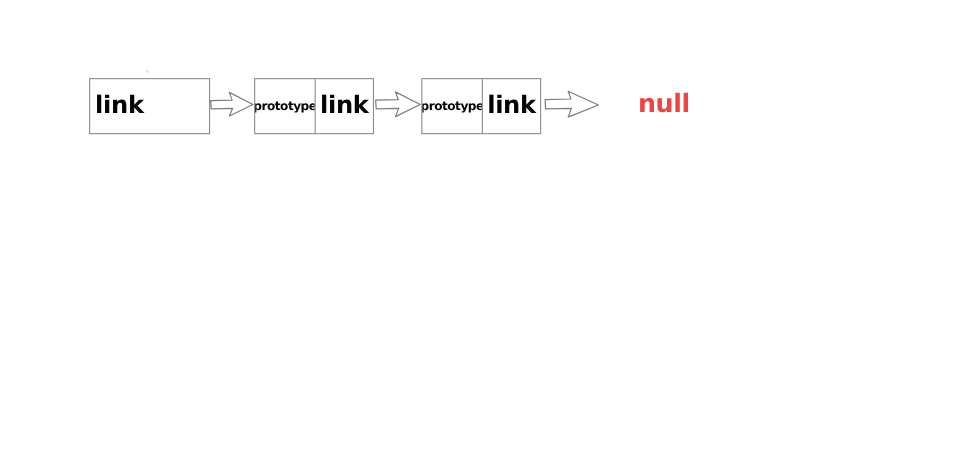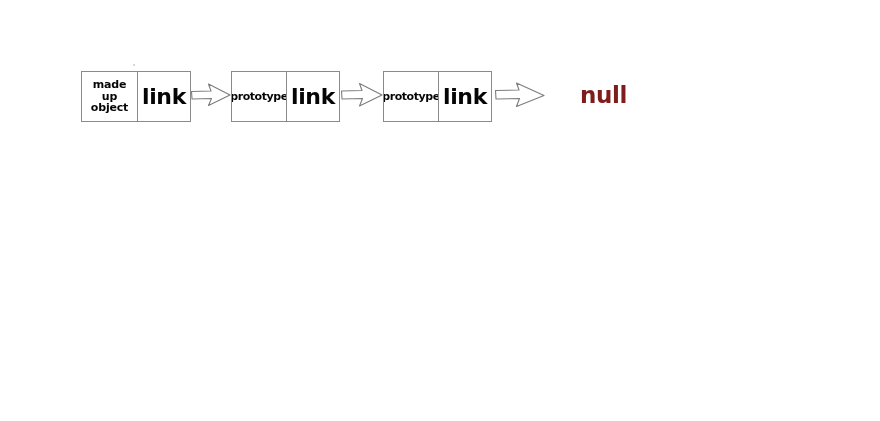"made up object" div.cell { html: <div> <span>made up object</span> </div> -> none }
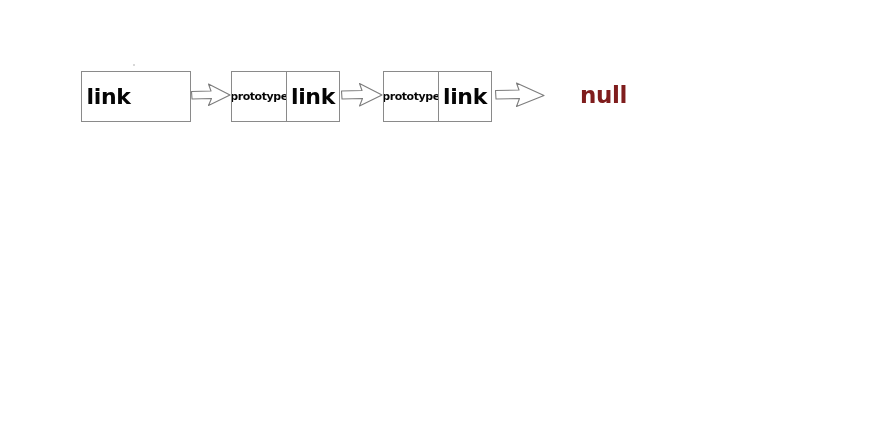"null" .terminator { color: #7f1d1d -> #ef4444 }
